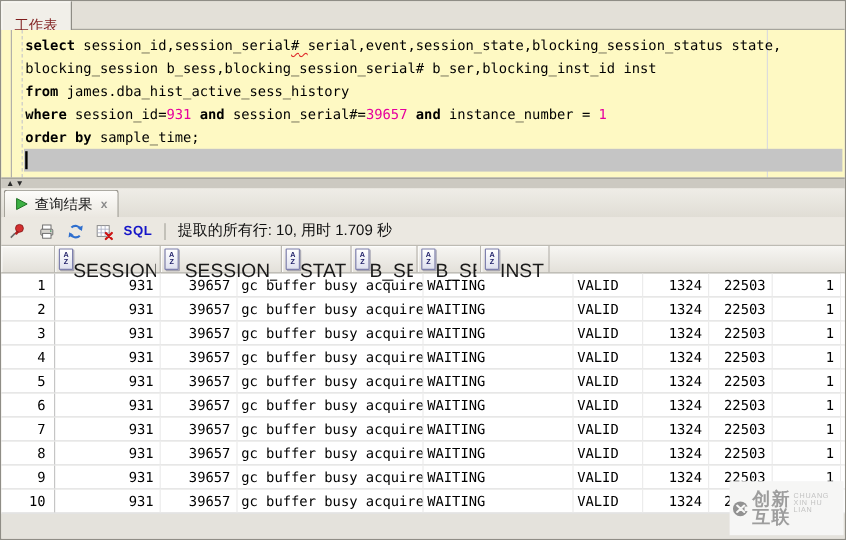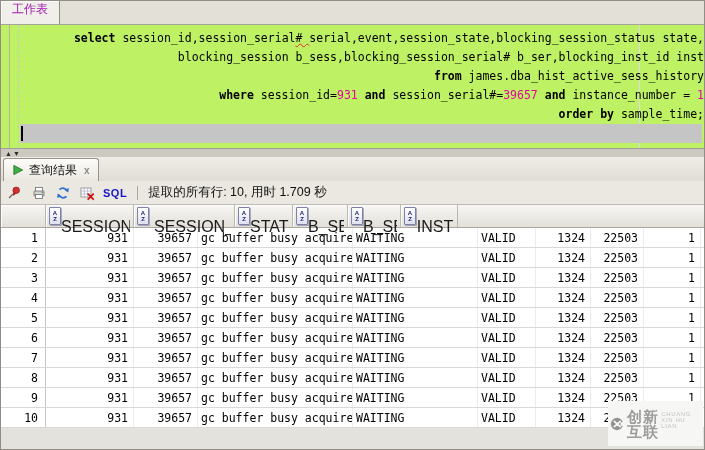"工作表" .top-tab { align-items: flex-end -> flex-start; color: #a21caf -> #7f1d1d; padding: 6px 11px -> 12px 11px }
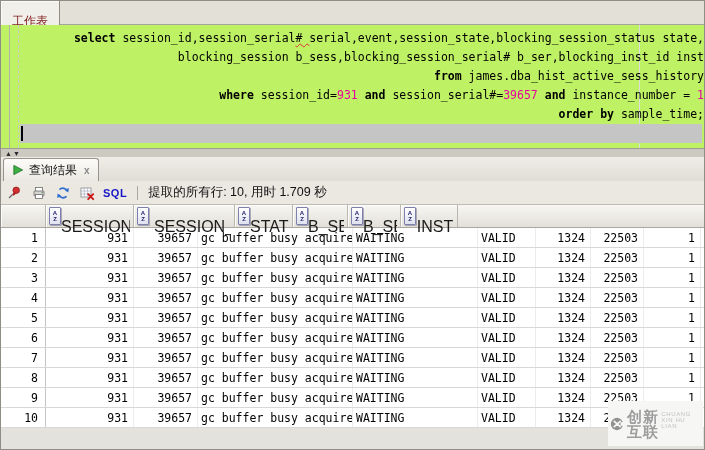"select session_id,session_serial#" .editor { background: #bef264 -> #fef9c3; text-align: right -> none }
